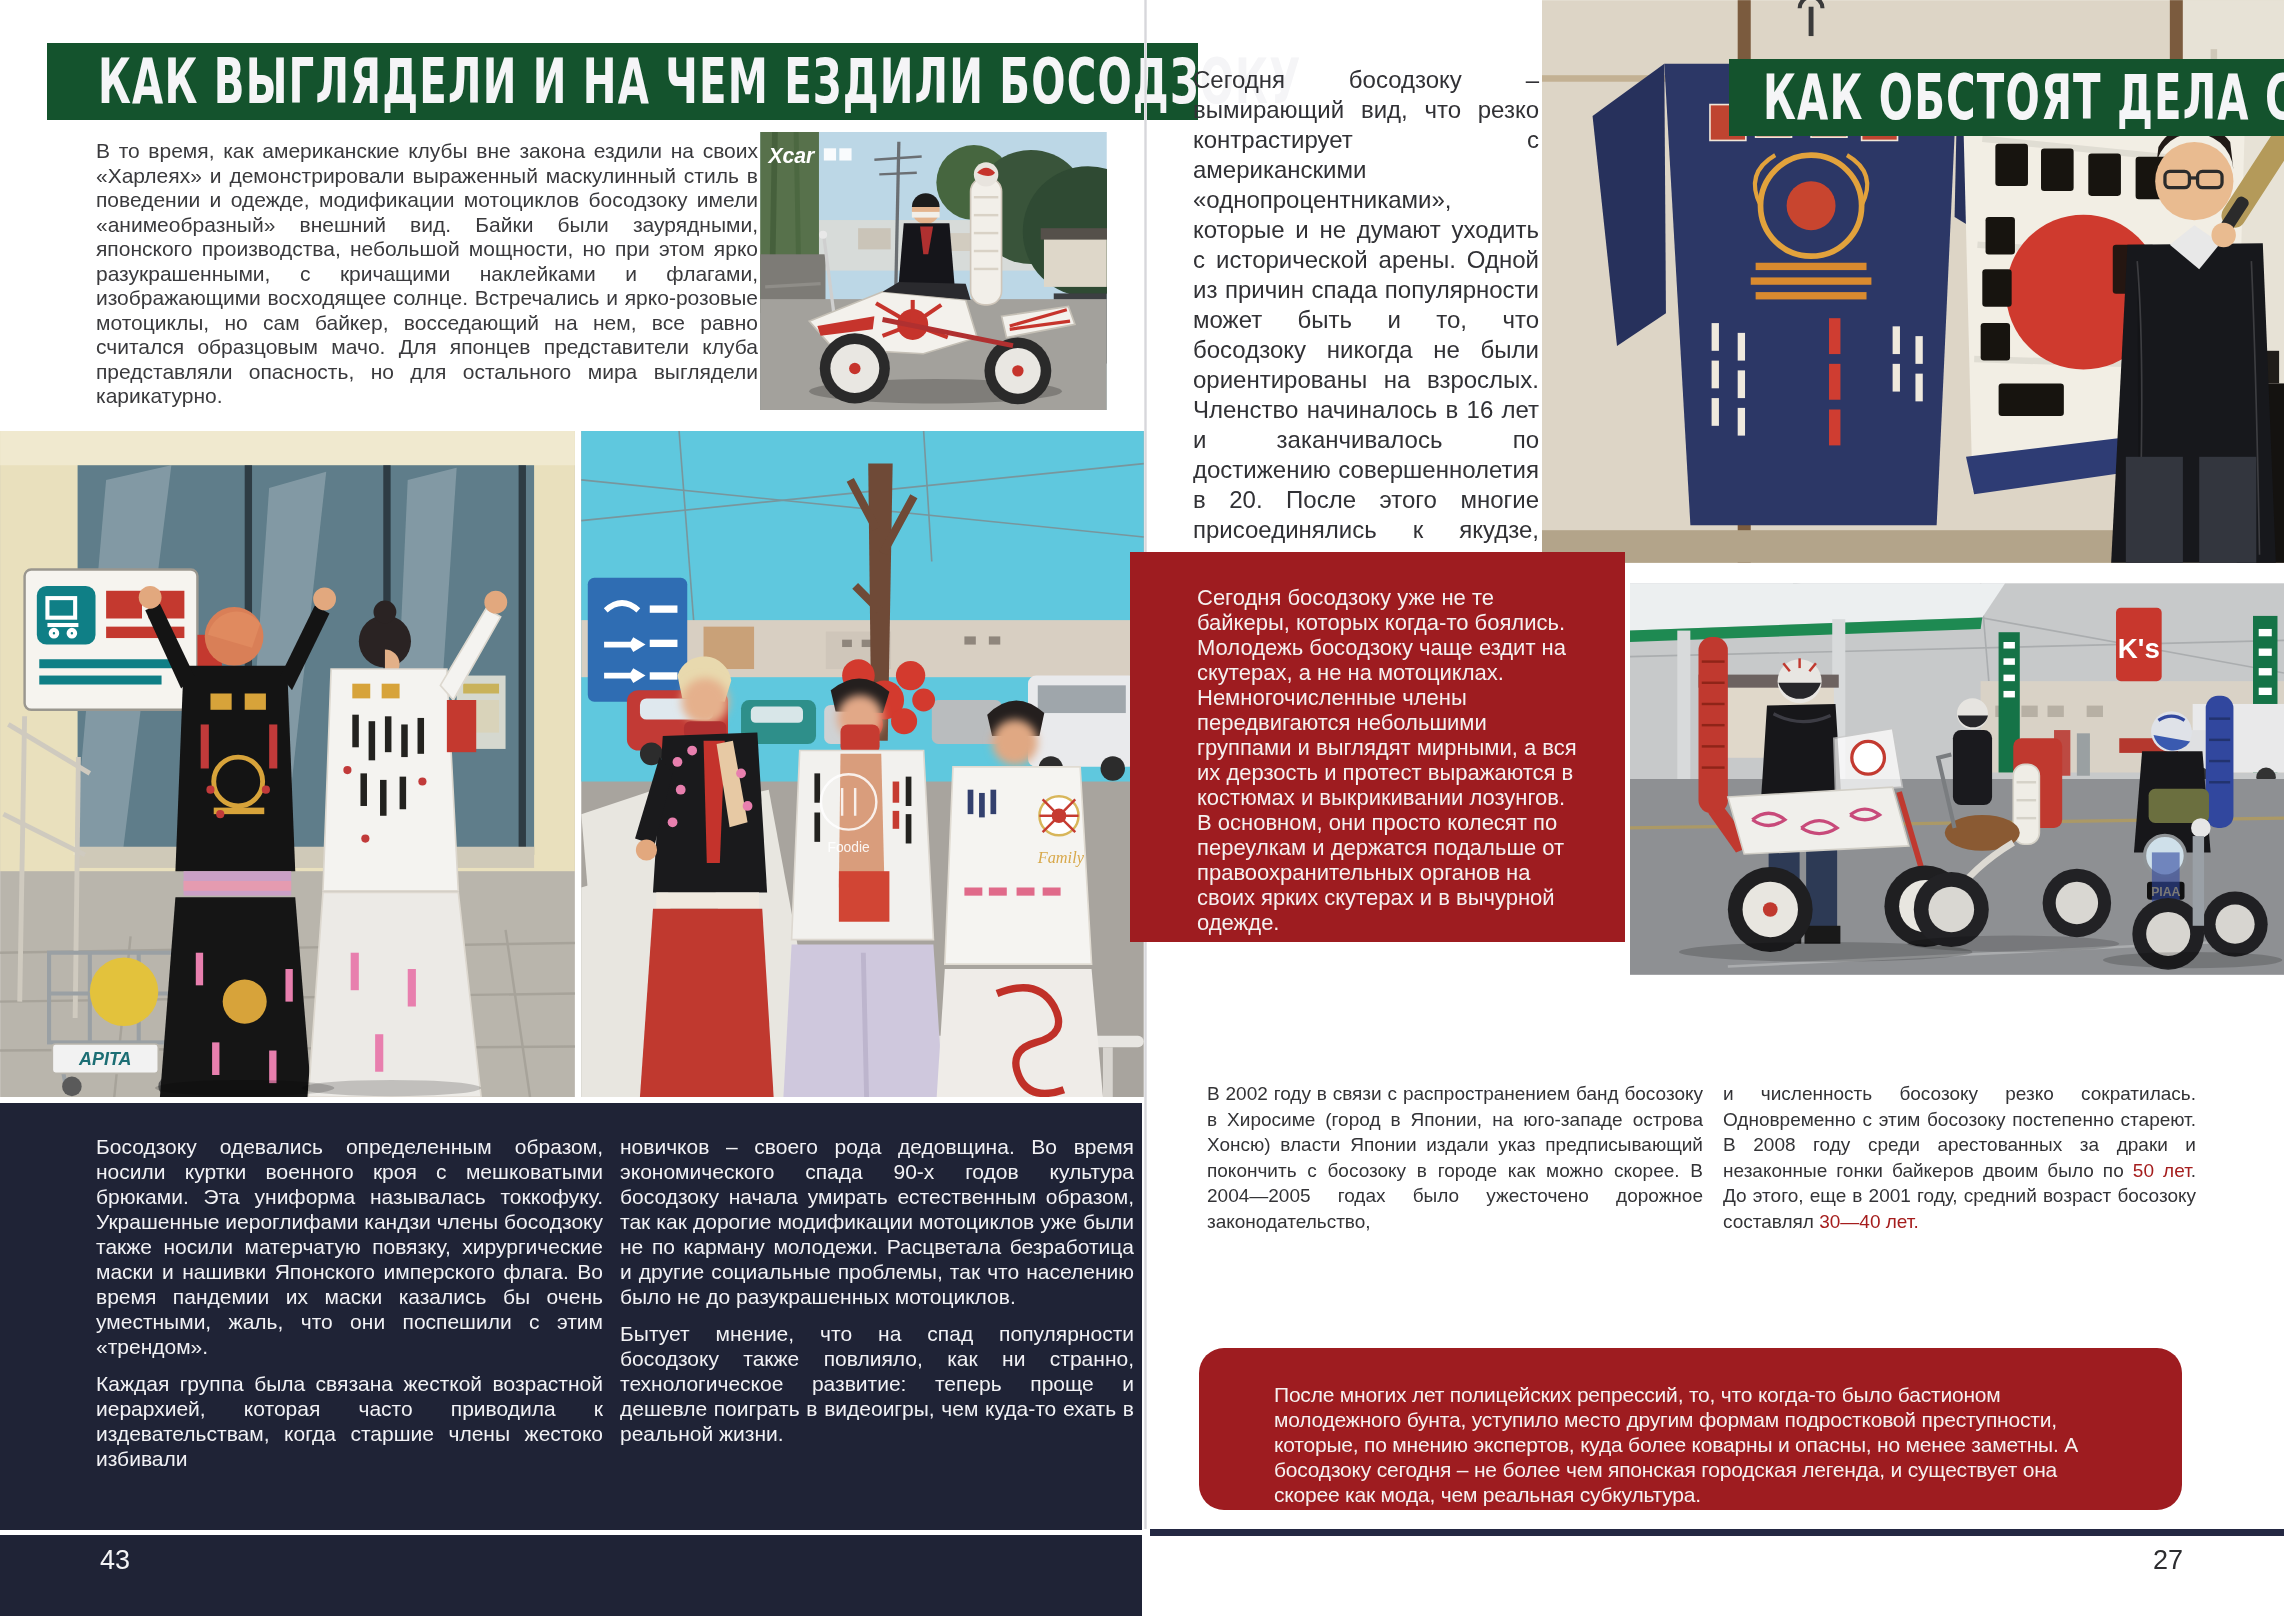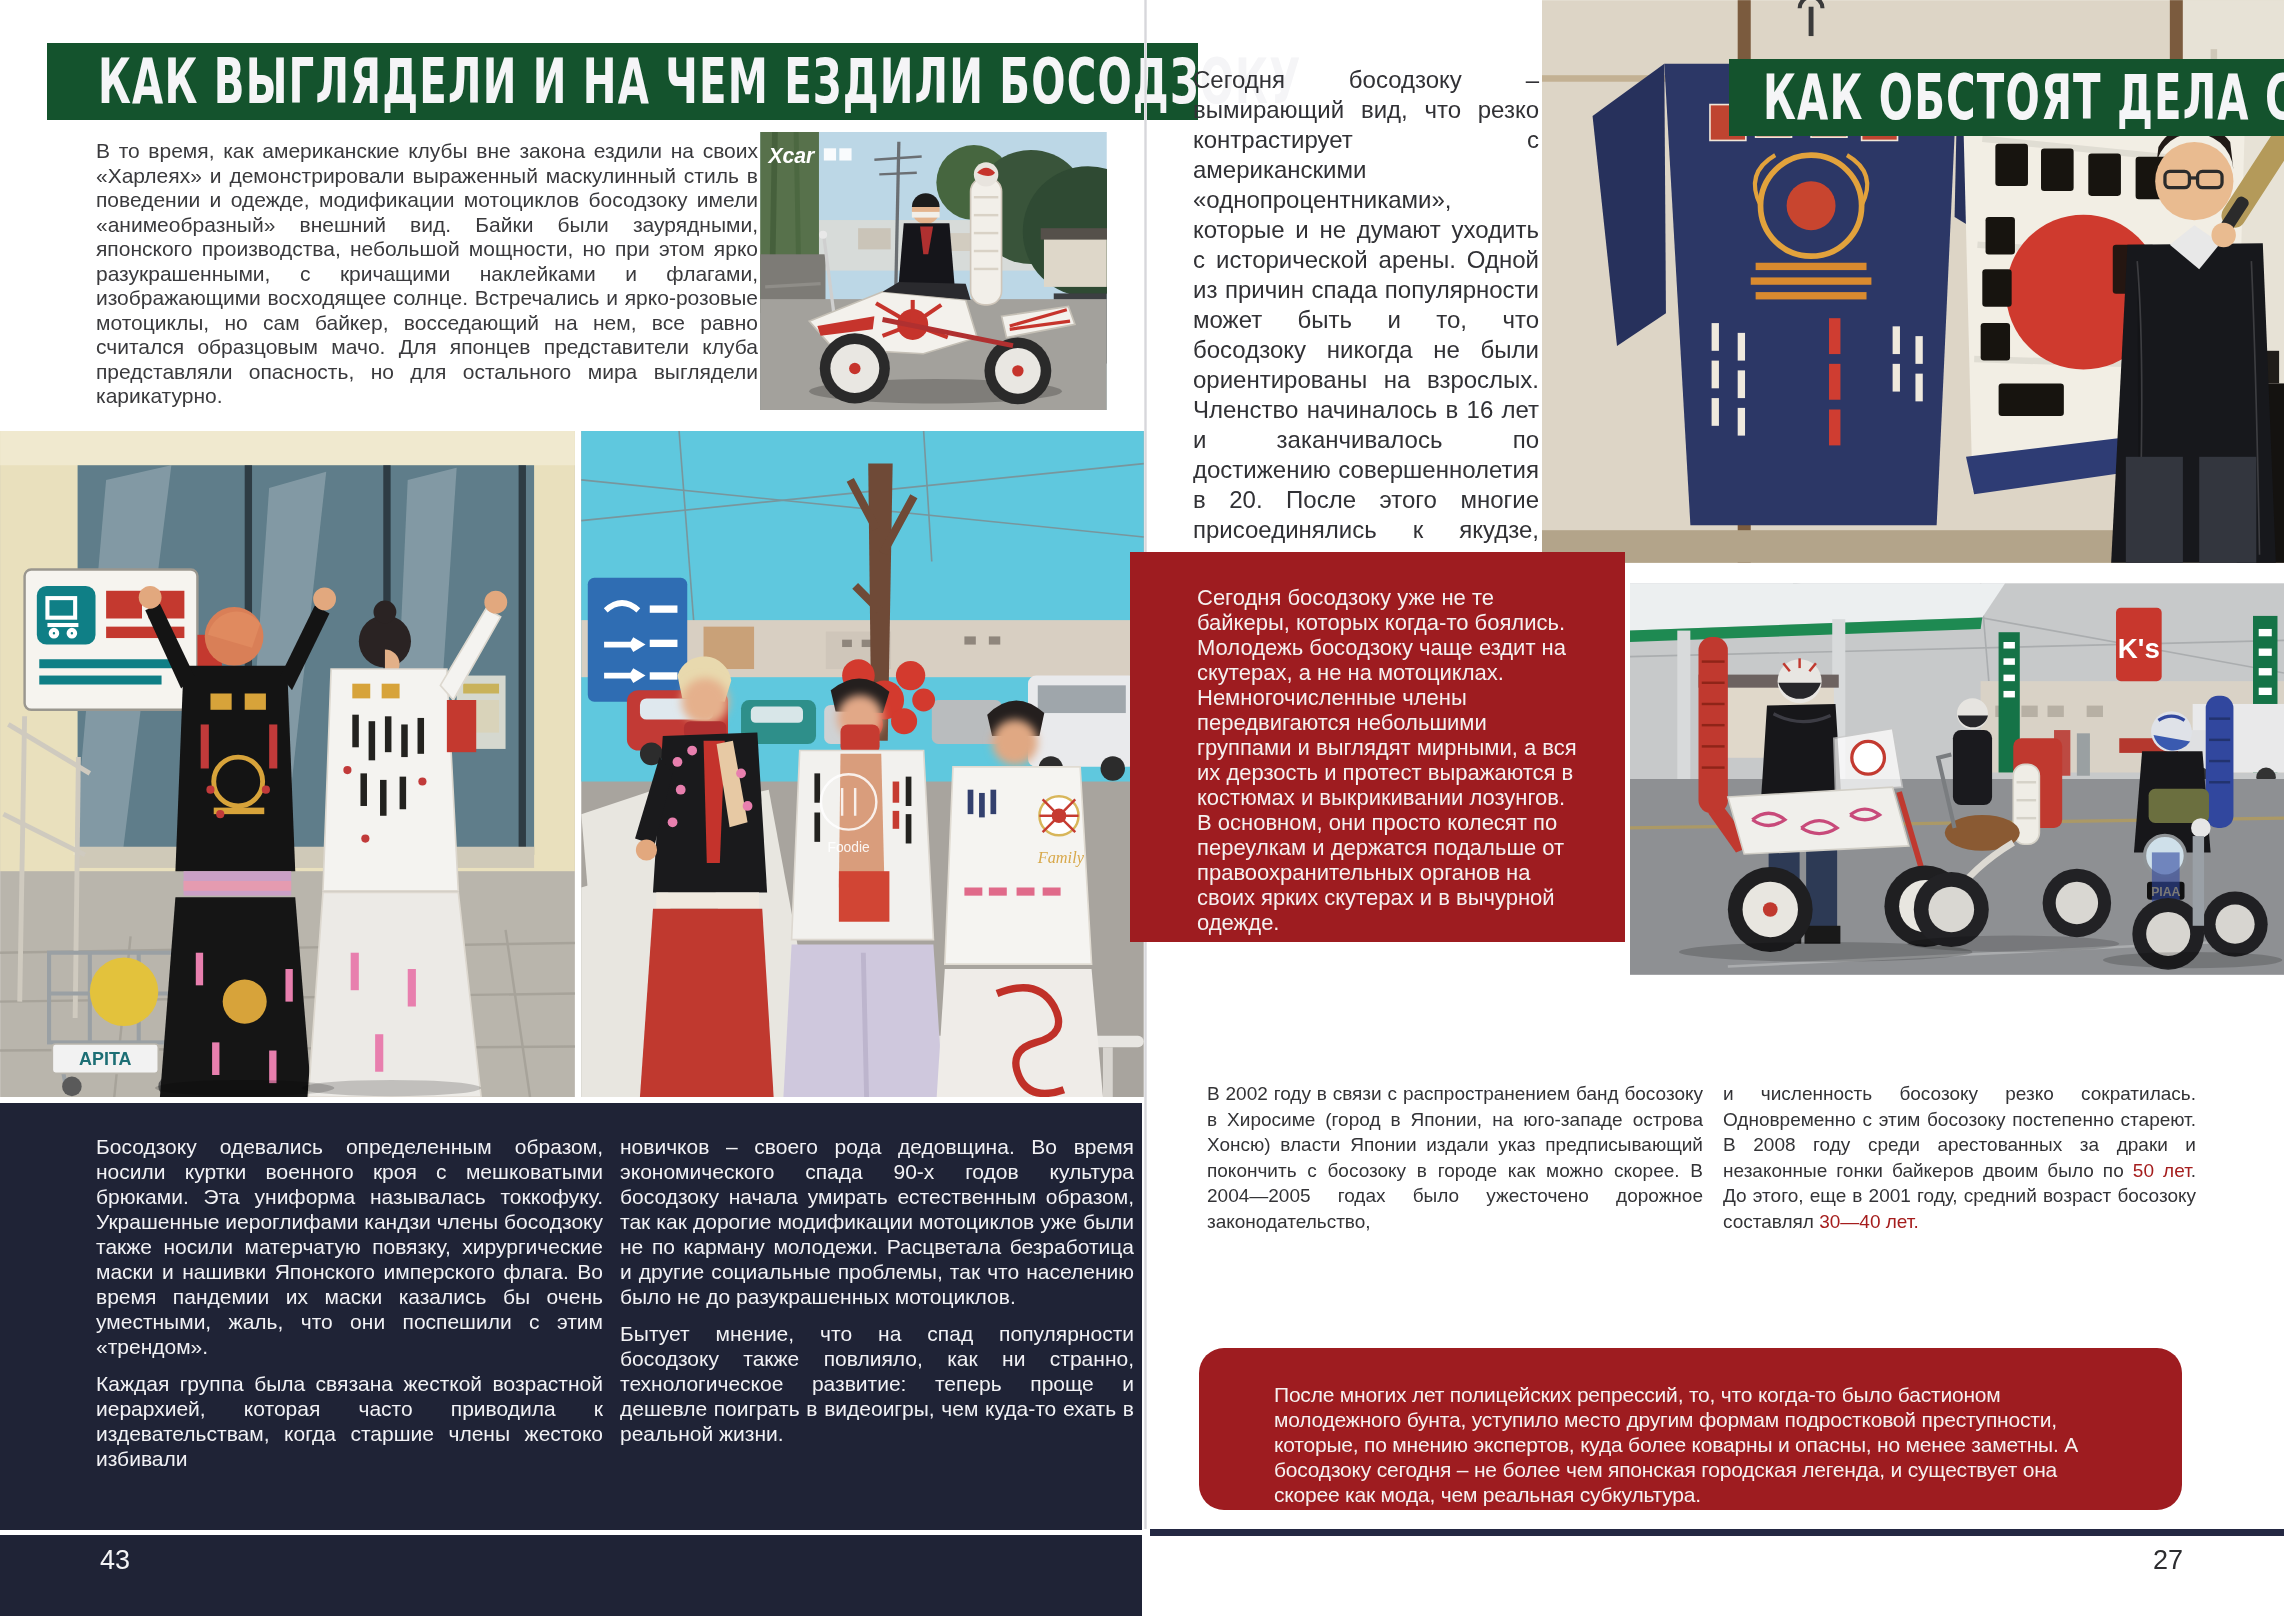"APITA" div.abs { font-style: none -> italic }
